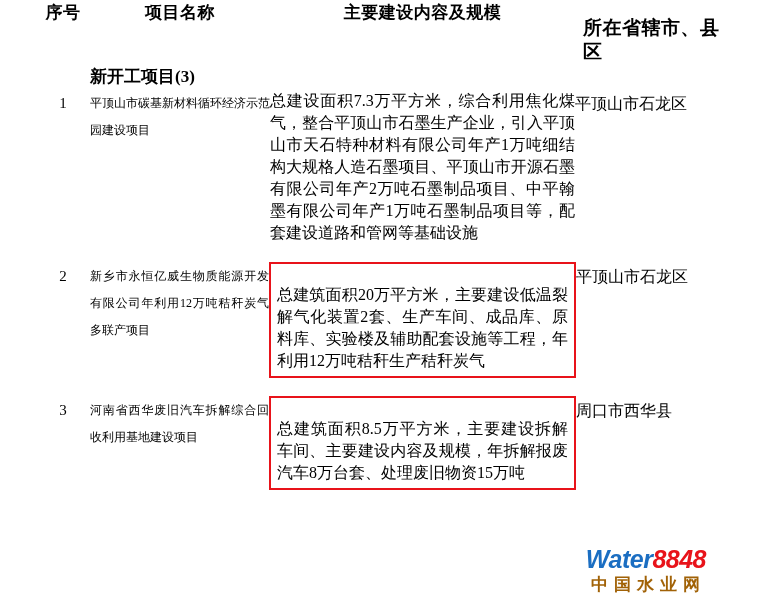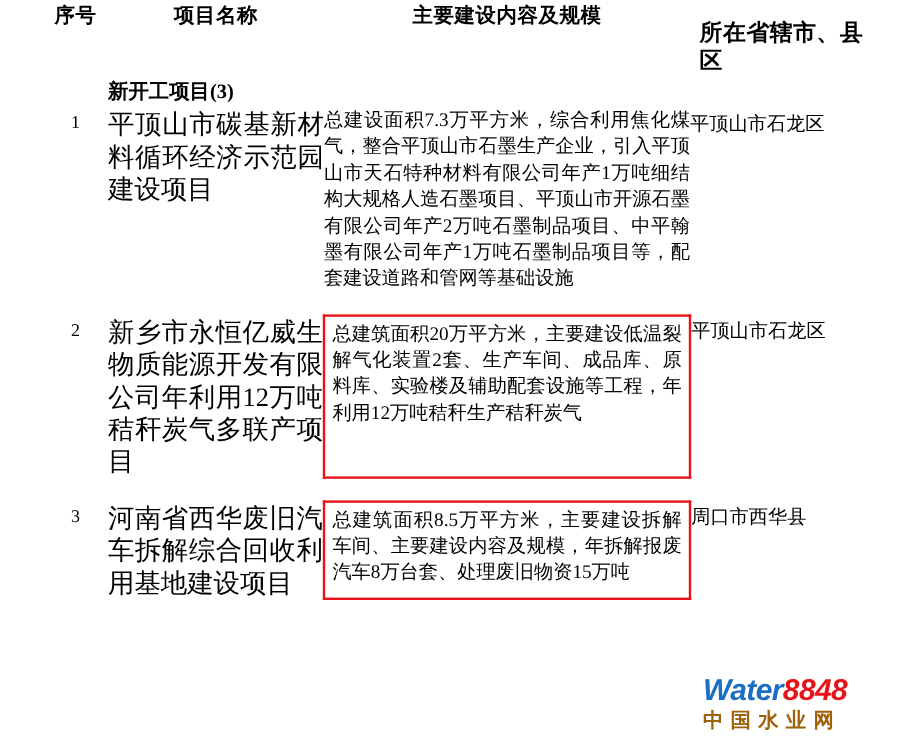"平顶山市碳基新材料循环经济示范园建设项目" .cell-name { font-size: 22px -> 12px }
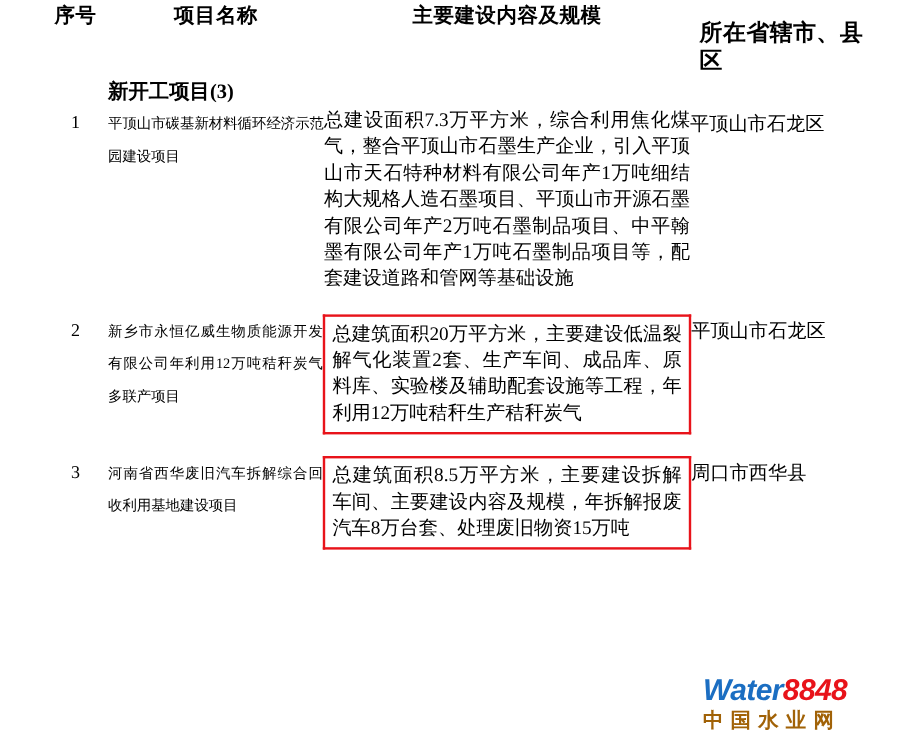"总建筑面积20万平方米，主要建设低温裂解气化装置2套、生产车间、成品库、原料库、" .cell-desc.boxed { padding: 4px 6px 4px 6px -> 20px 6px 4px 6px }
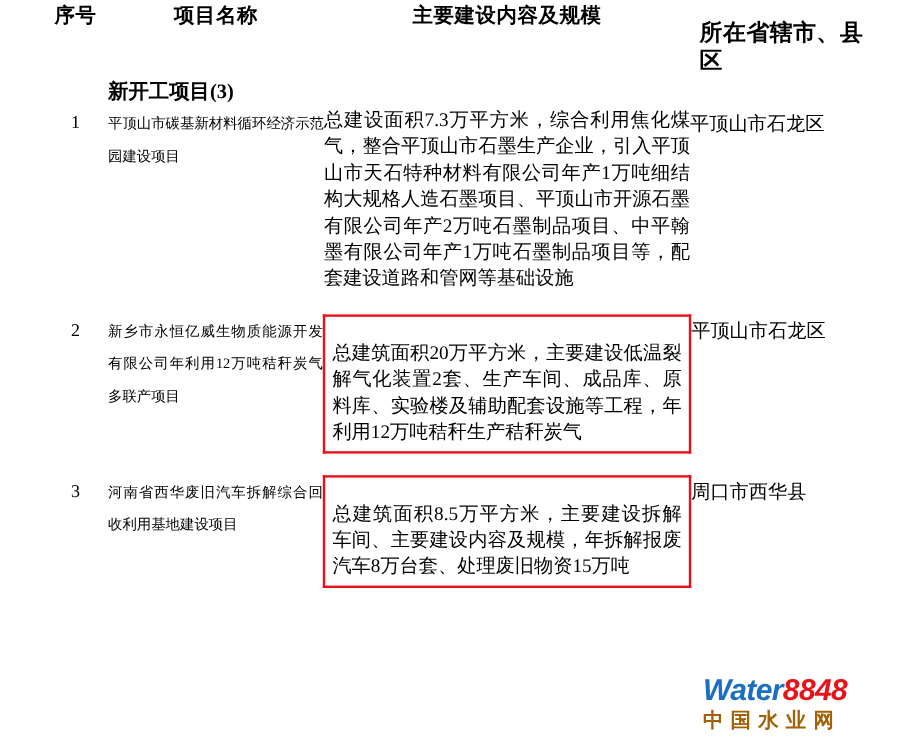"Water8848" .watermark { bottom: 6px -> 22px; text-align: none -> right }
